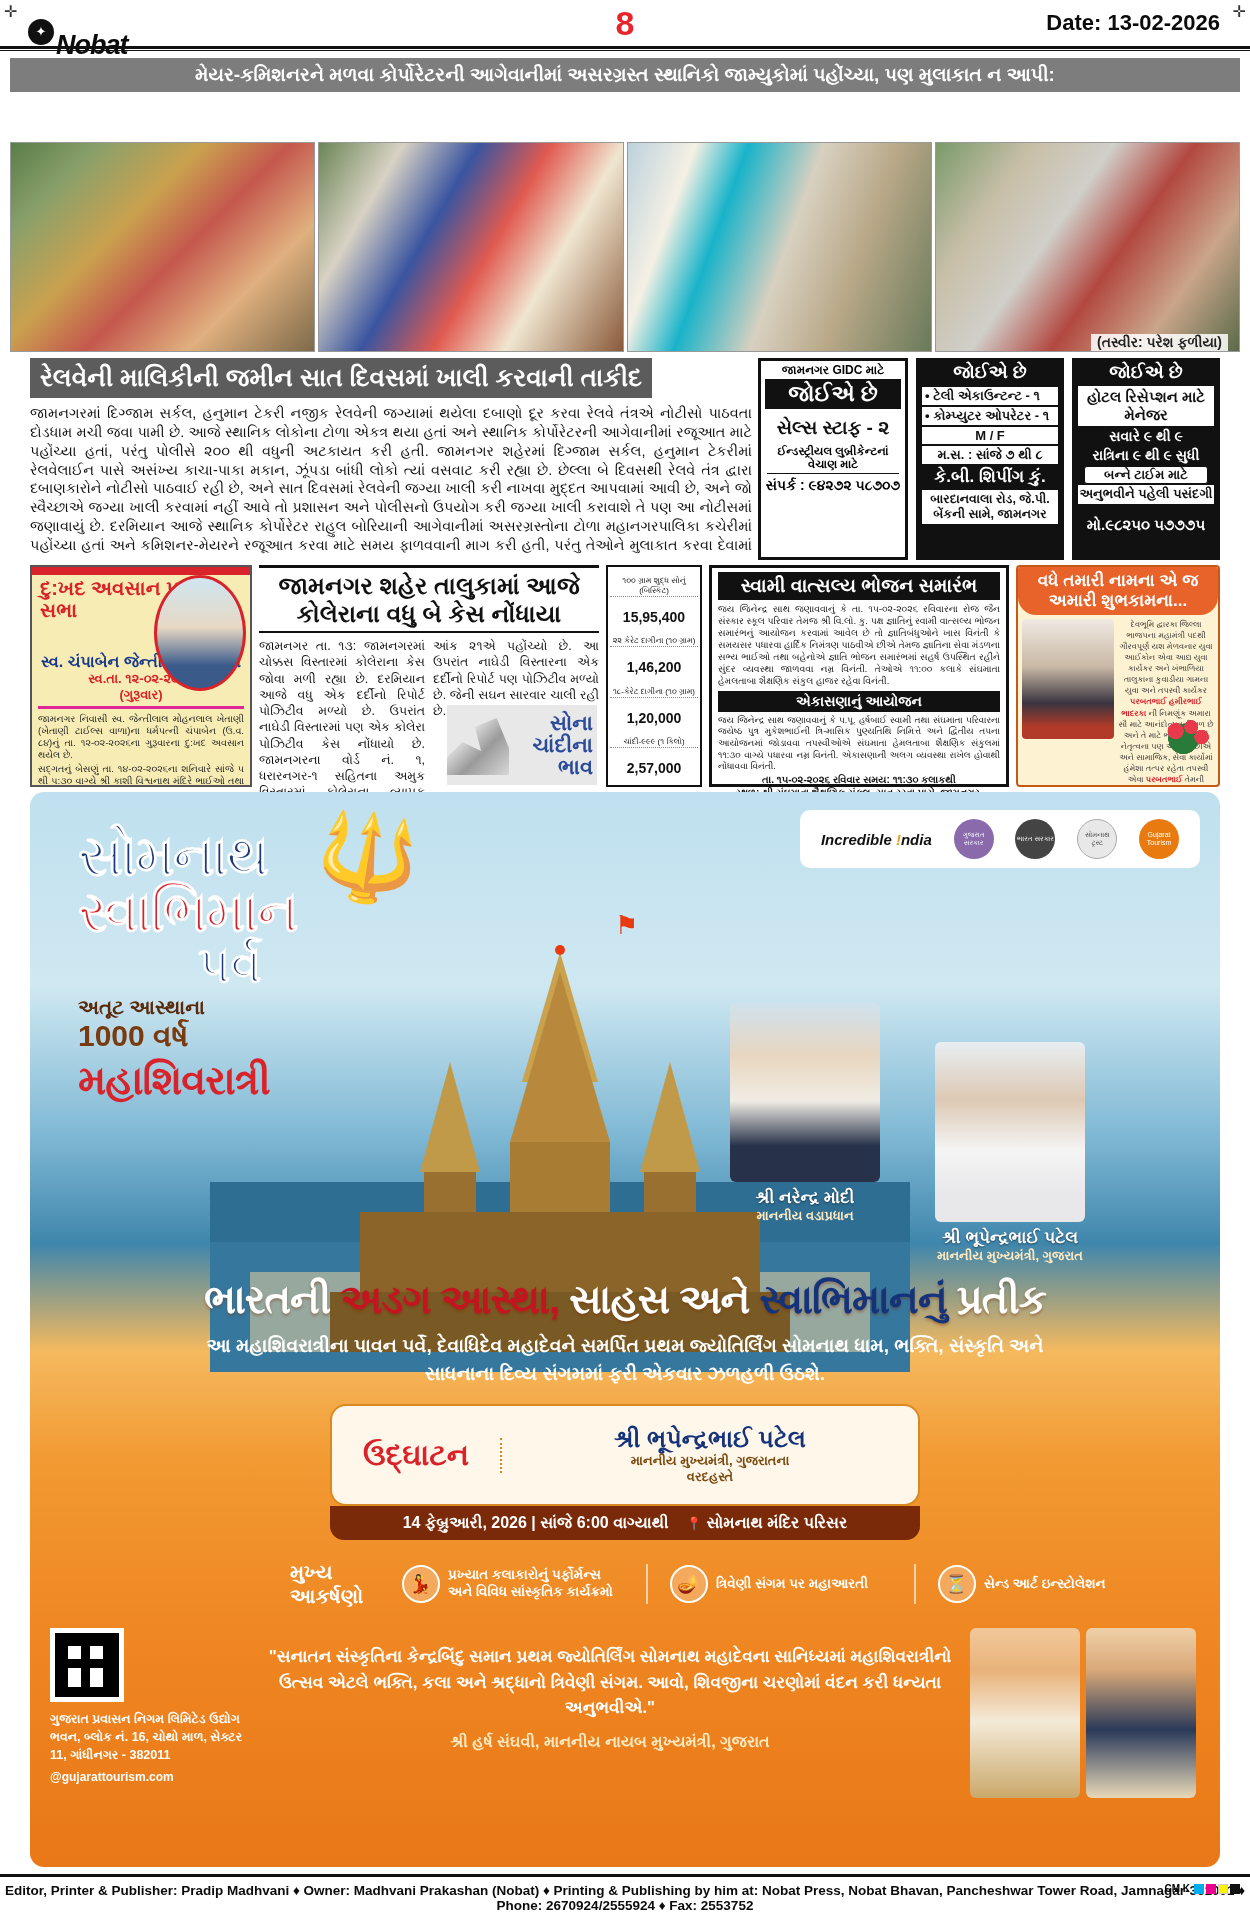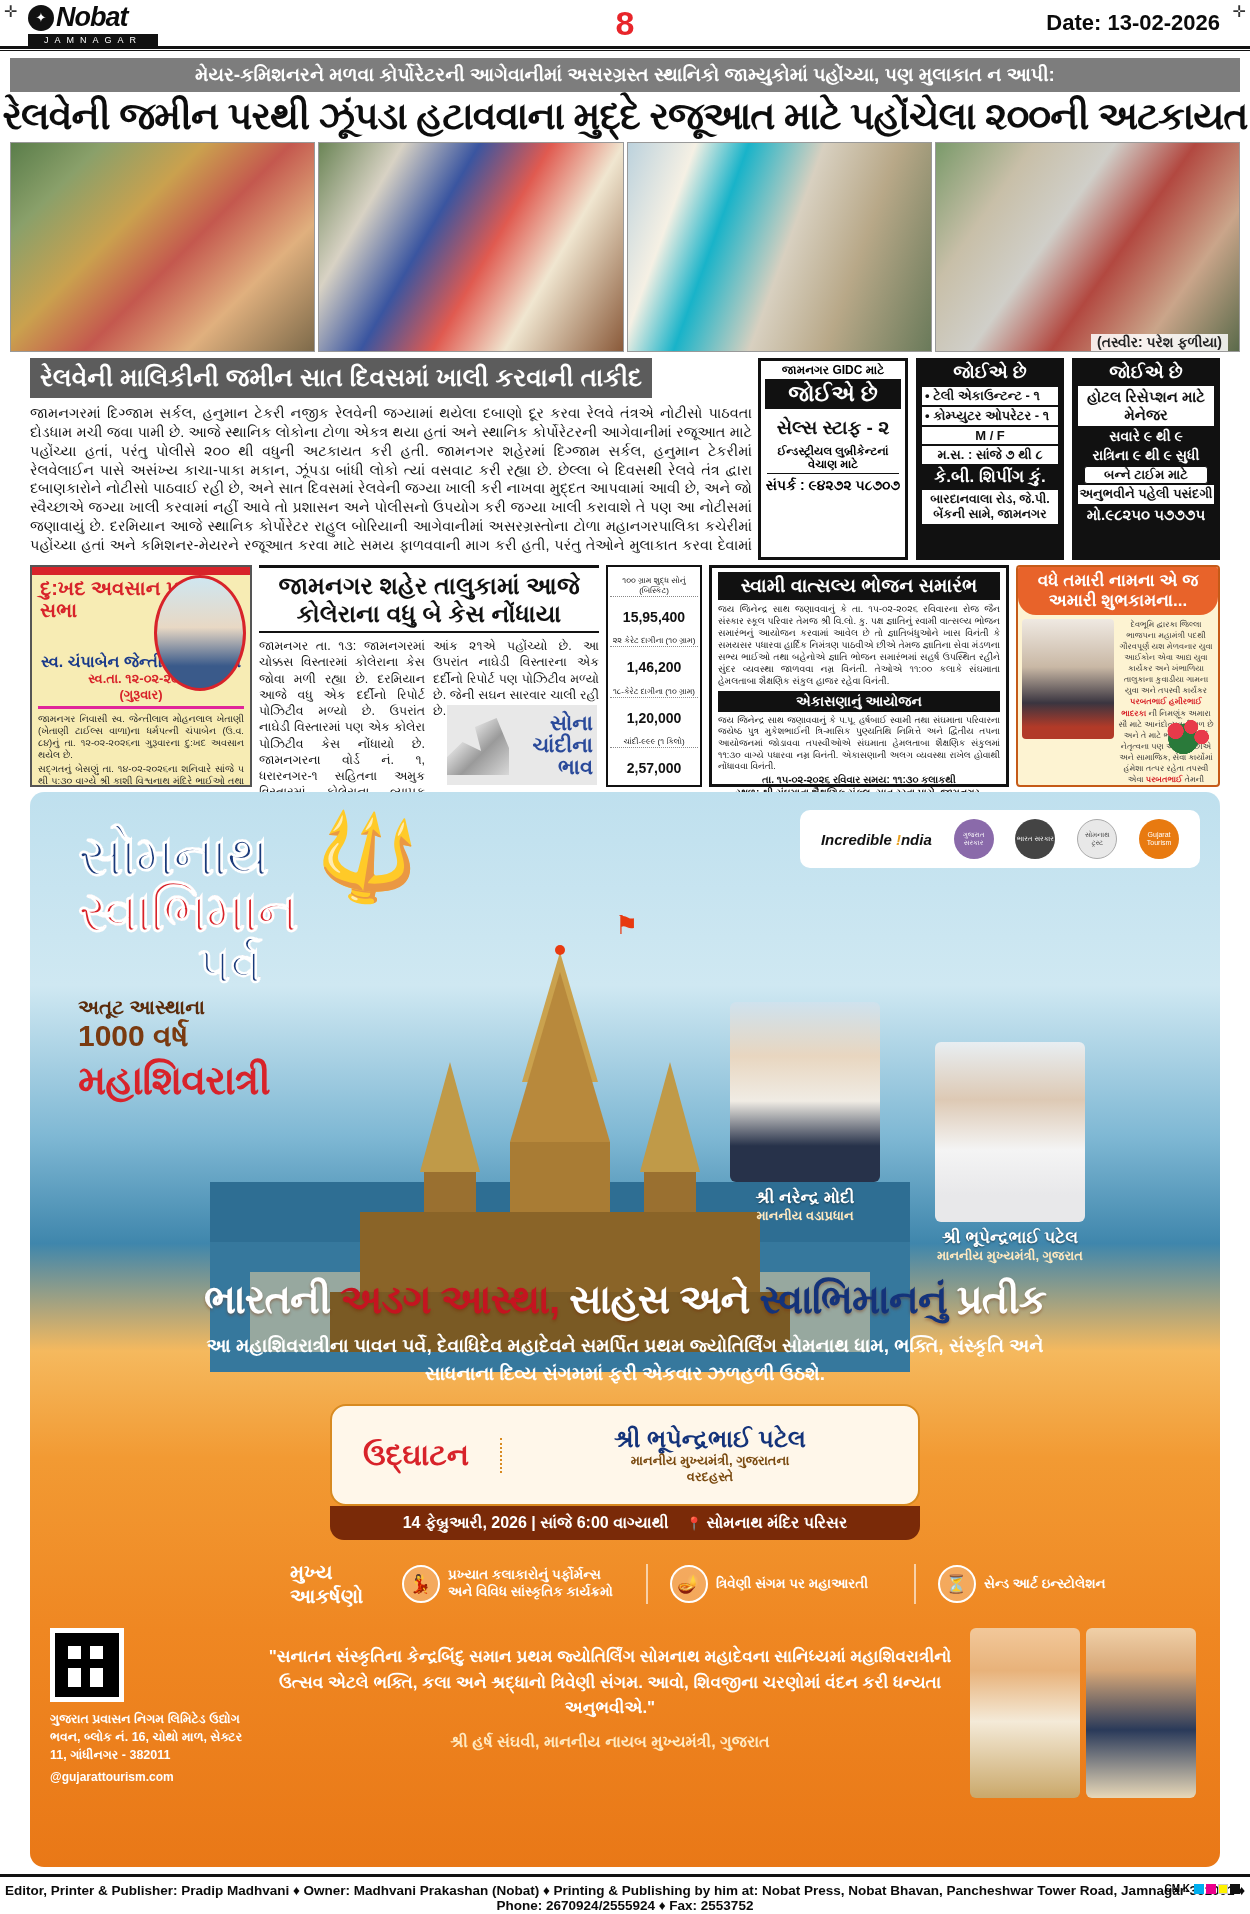"Nobat" .logo-text { margin-top: none -> 28px }
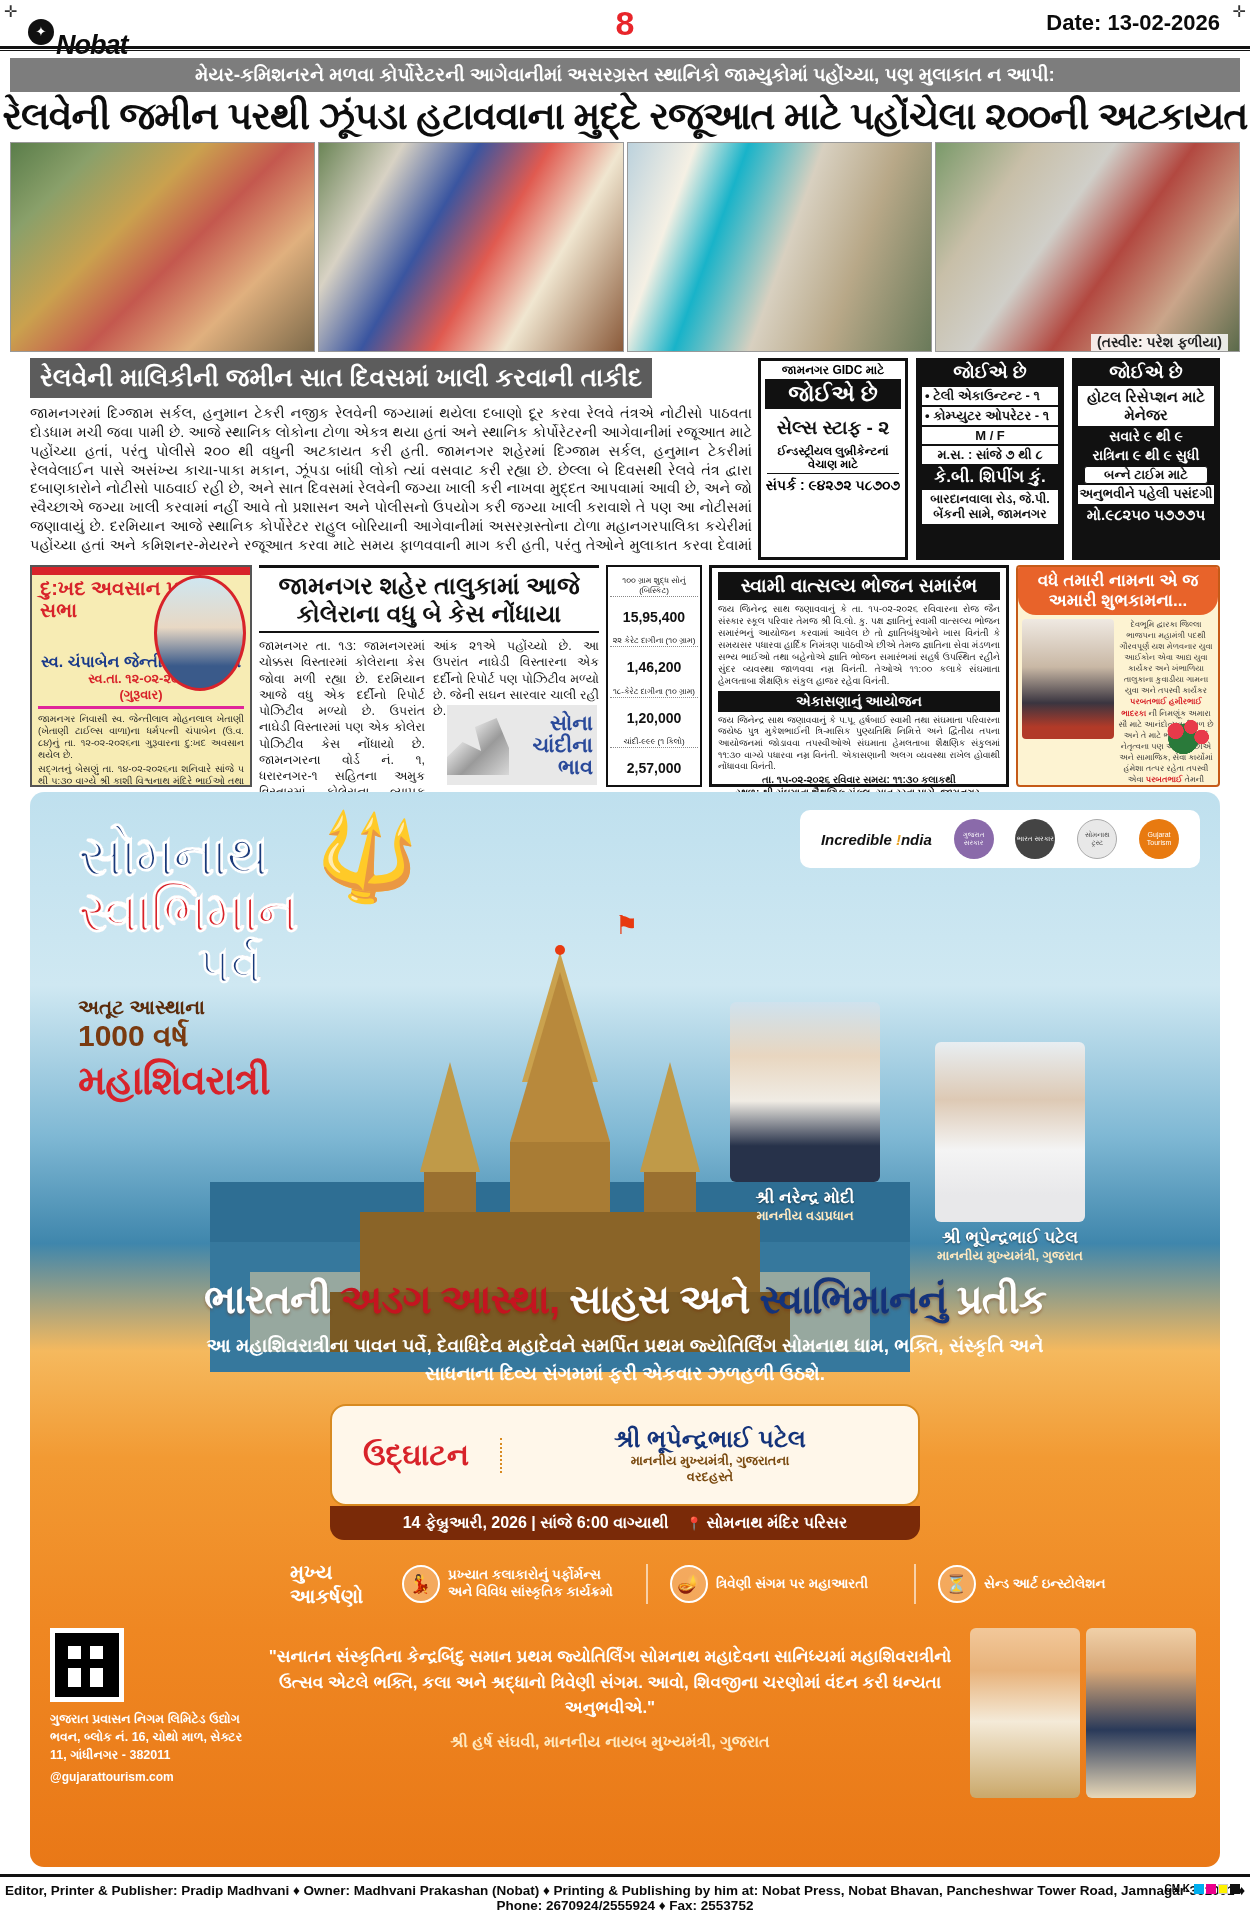"રેલવેની જમીન પરથી ઝૂંપડા હટાવવાના" div.headline { html: <div>રેલવેની જમીન પરથી ઝૂંપડા હટાવવાના મુદ્દે રજૂઆત માટે પહોંચેલા ૨૦૦ની અટકાયત</div> -> none }
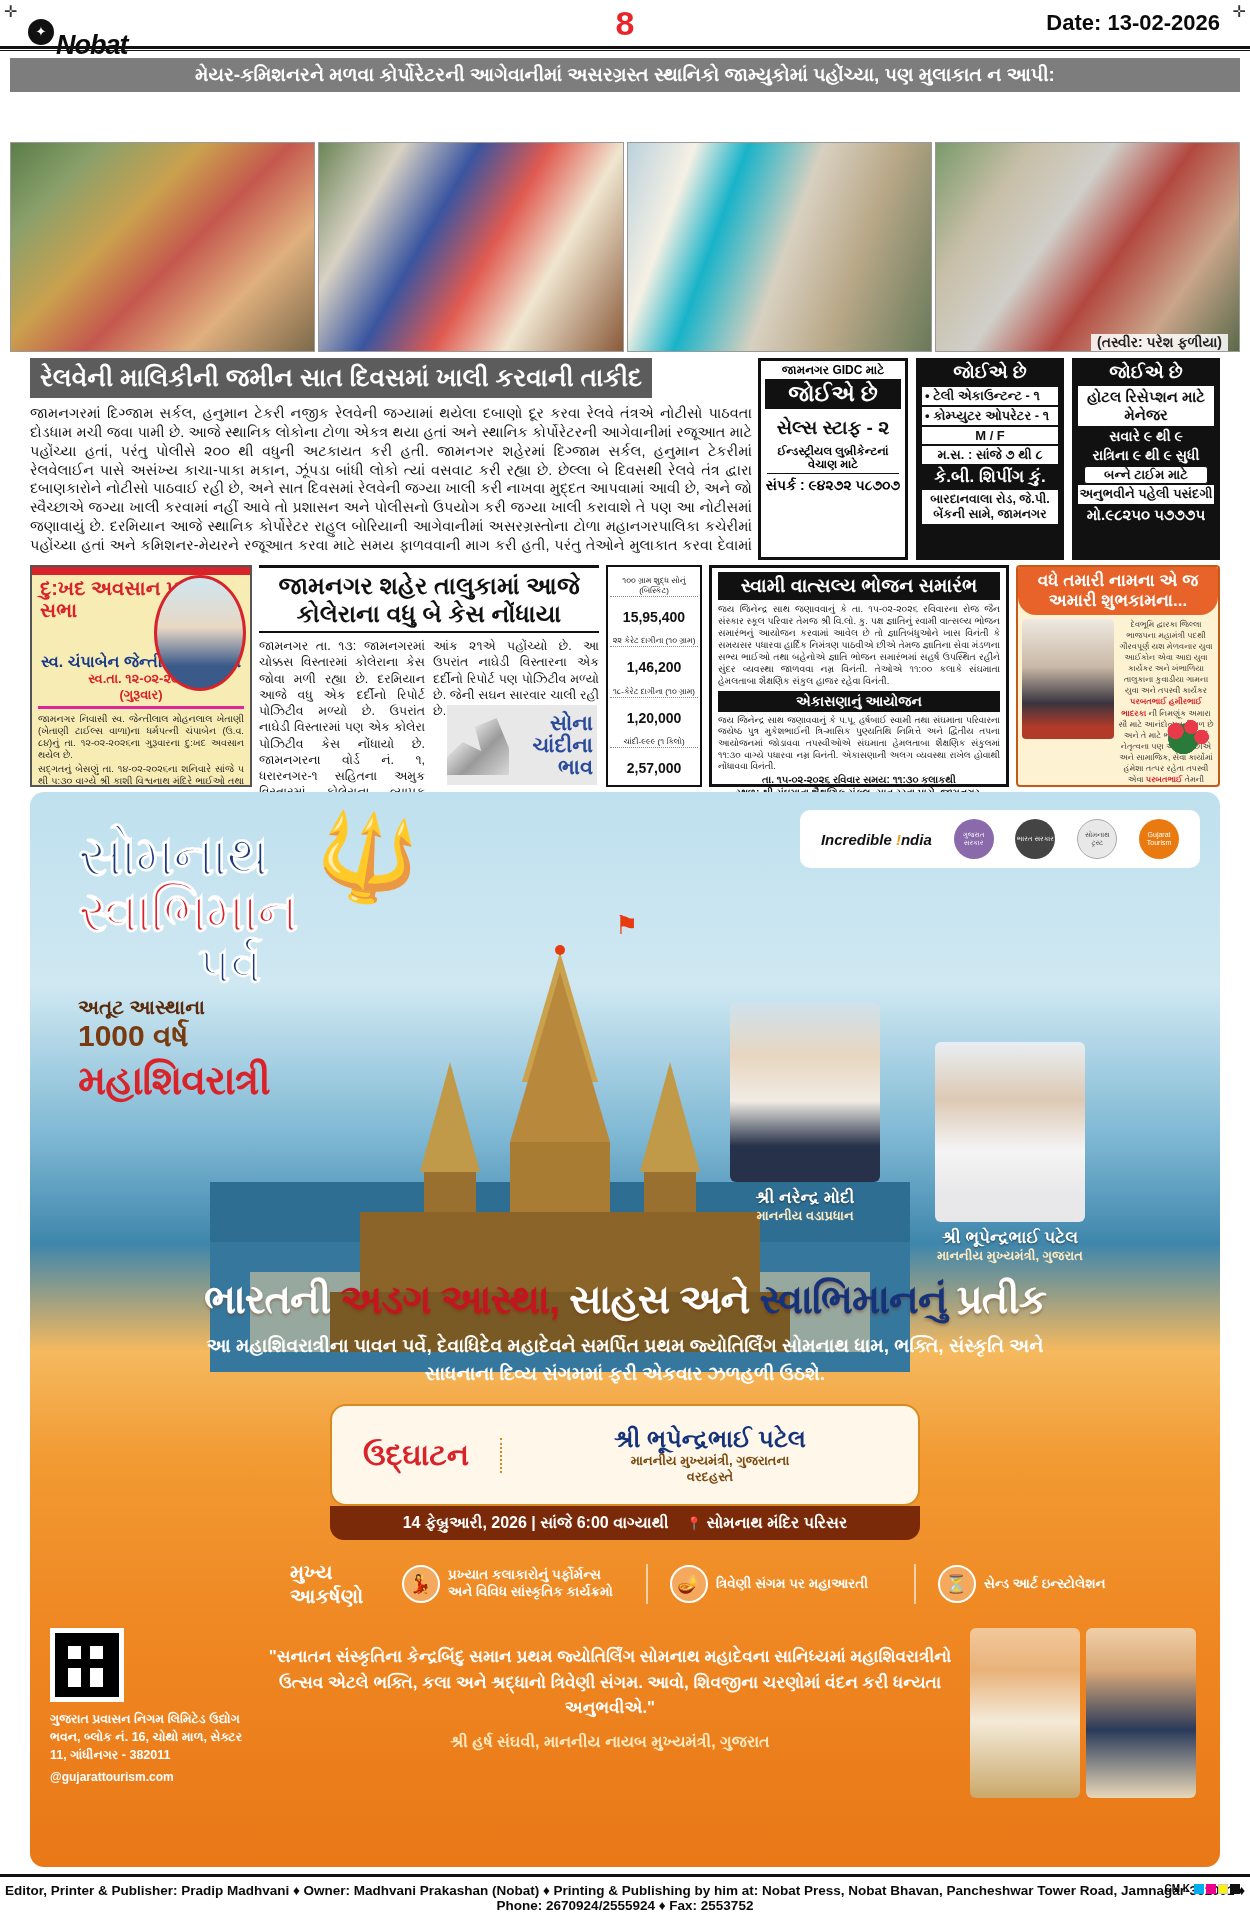"મો.૯૮૨૫૦ ૫૭૭૭૫" .cl3-contact { padding: 2px 0 3px -> 12px 0 3px }
